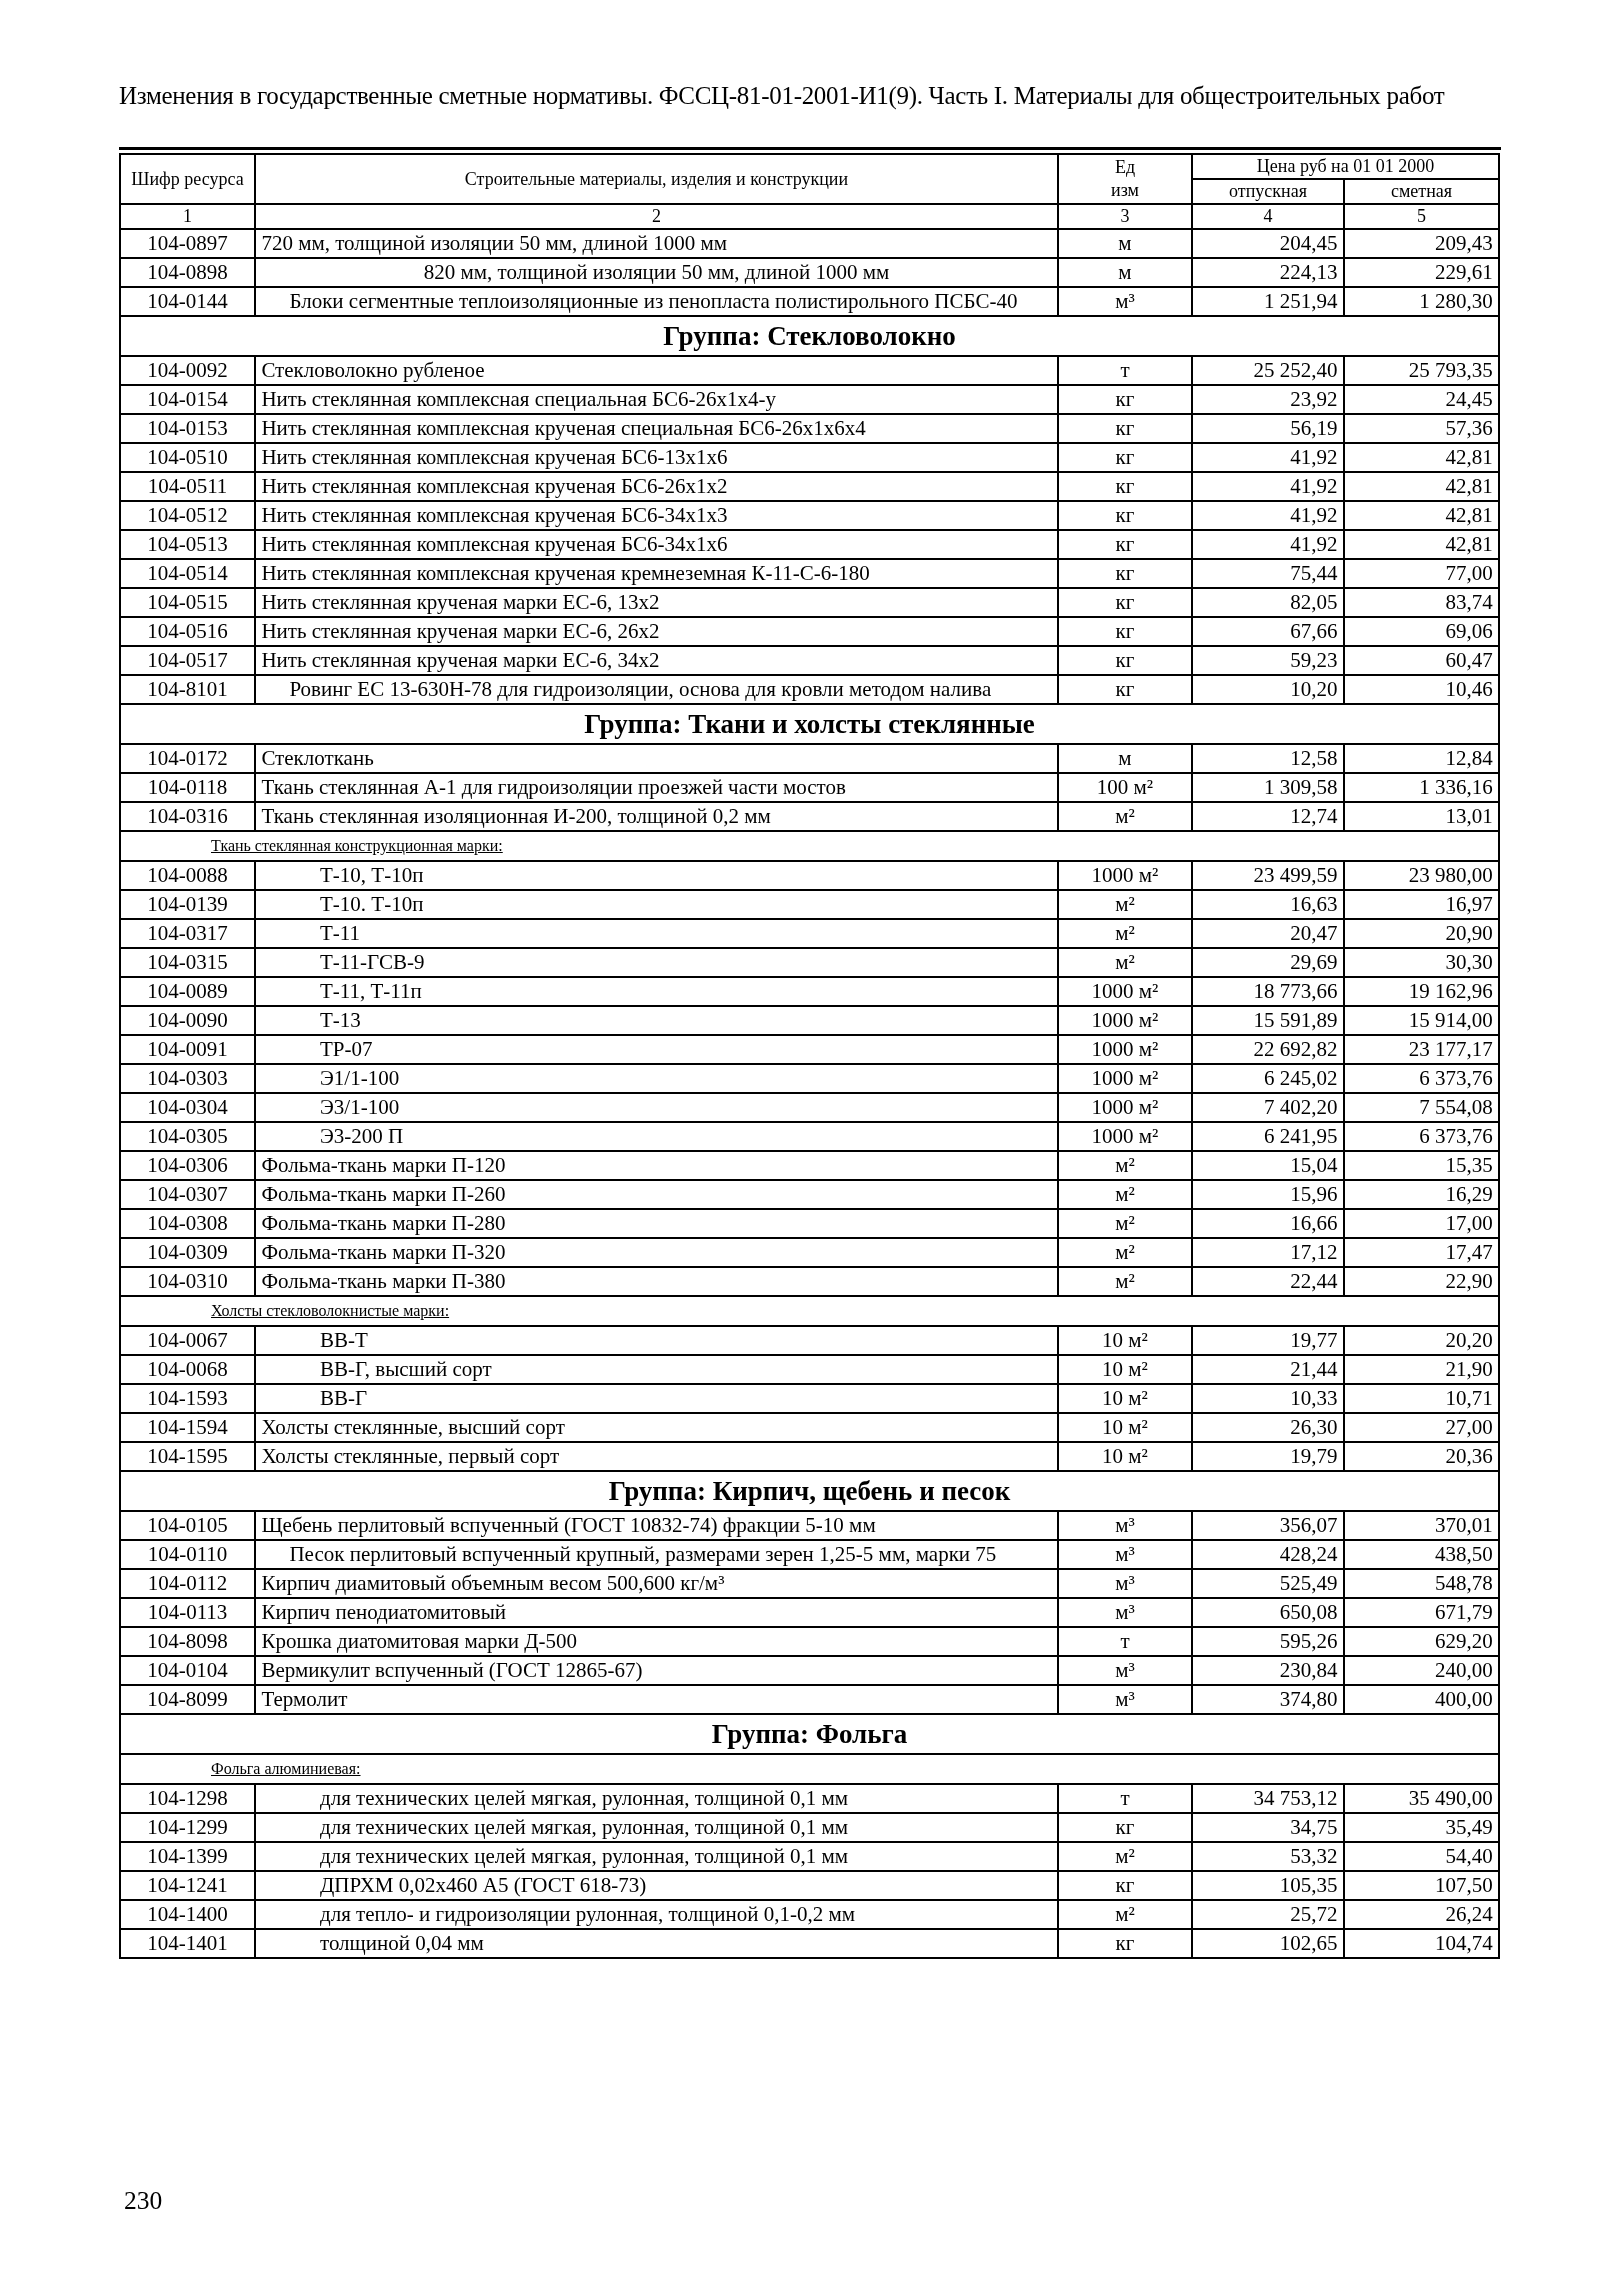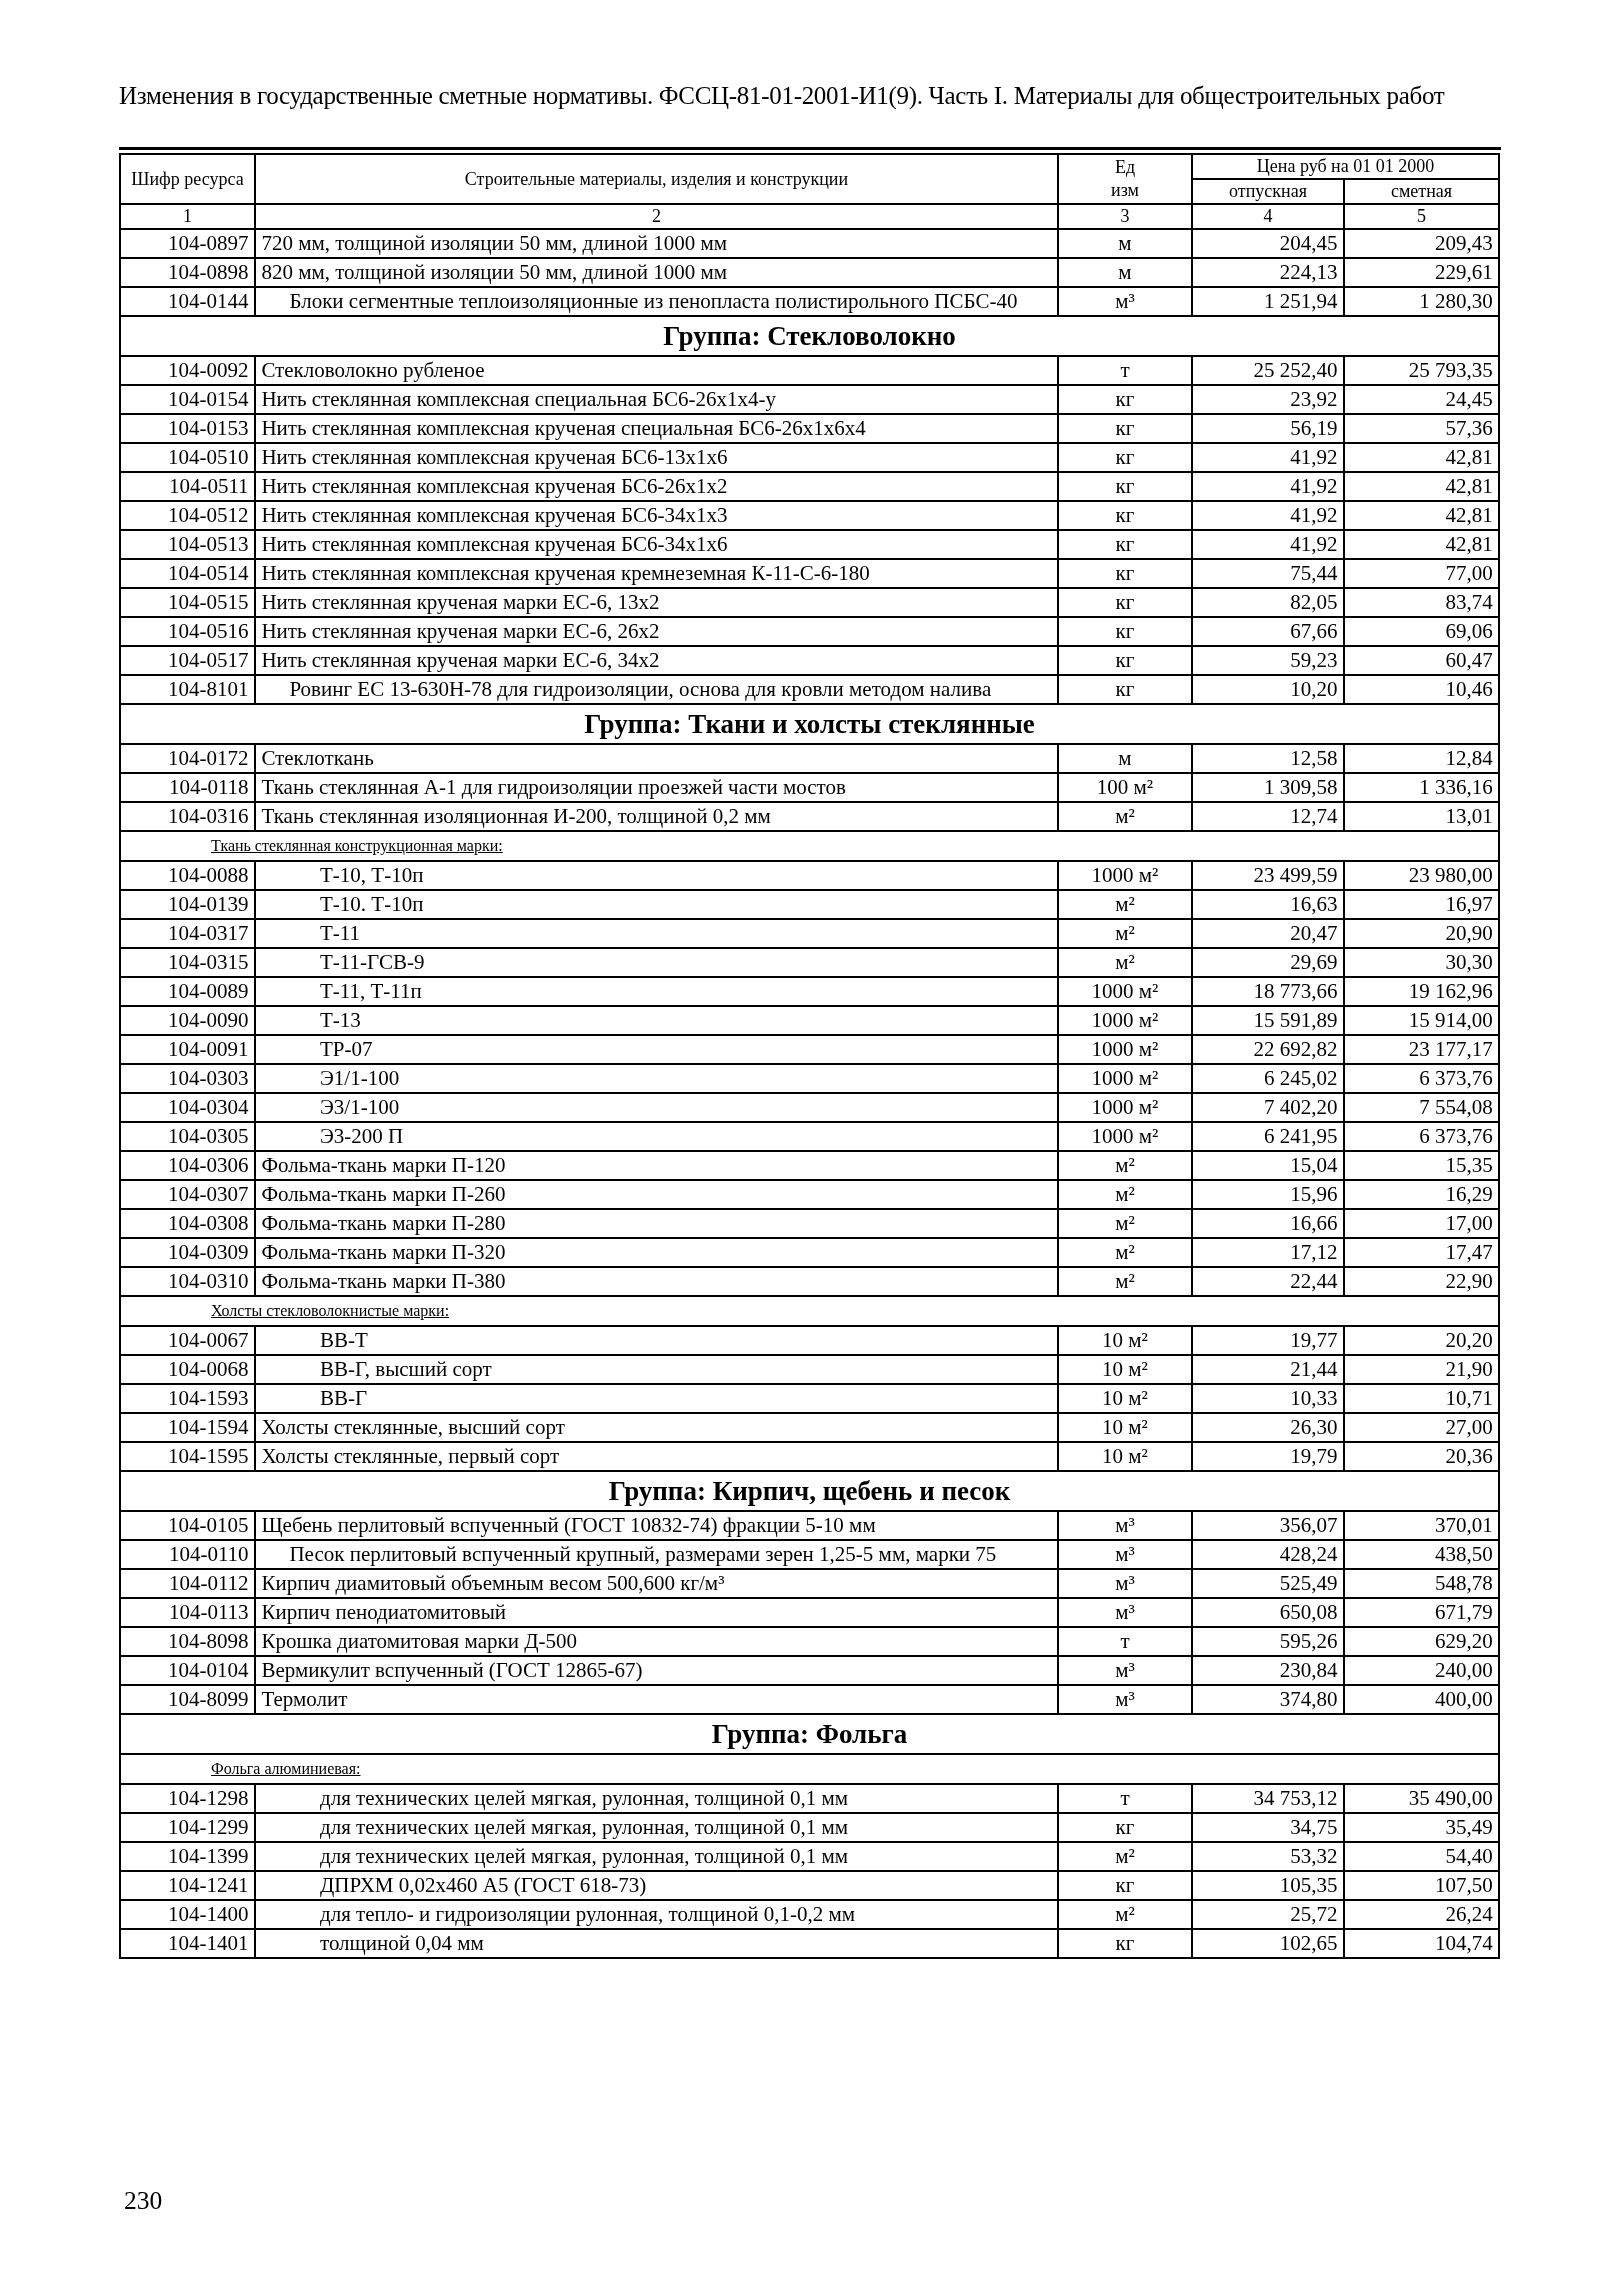"104-0897" td.code { text-align: right -> center }
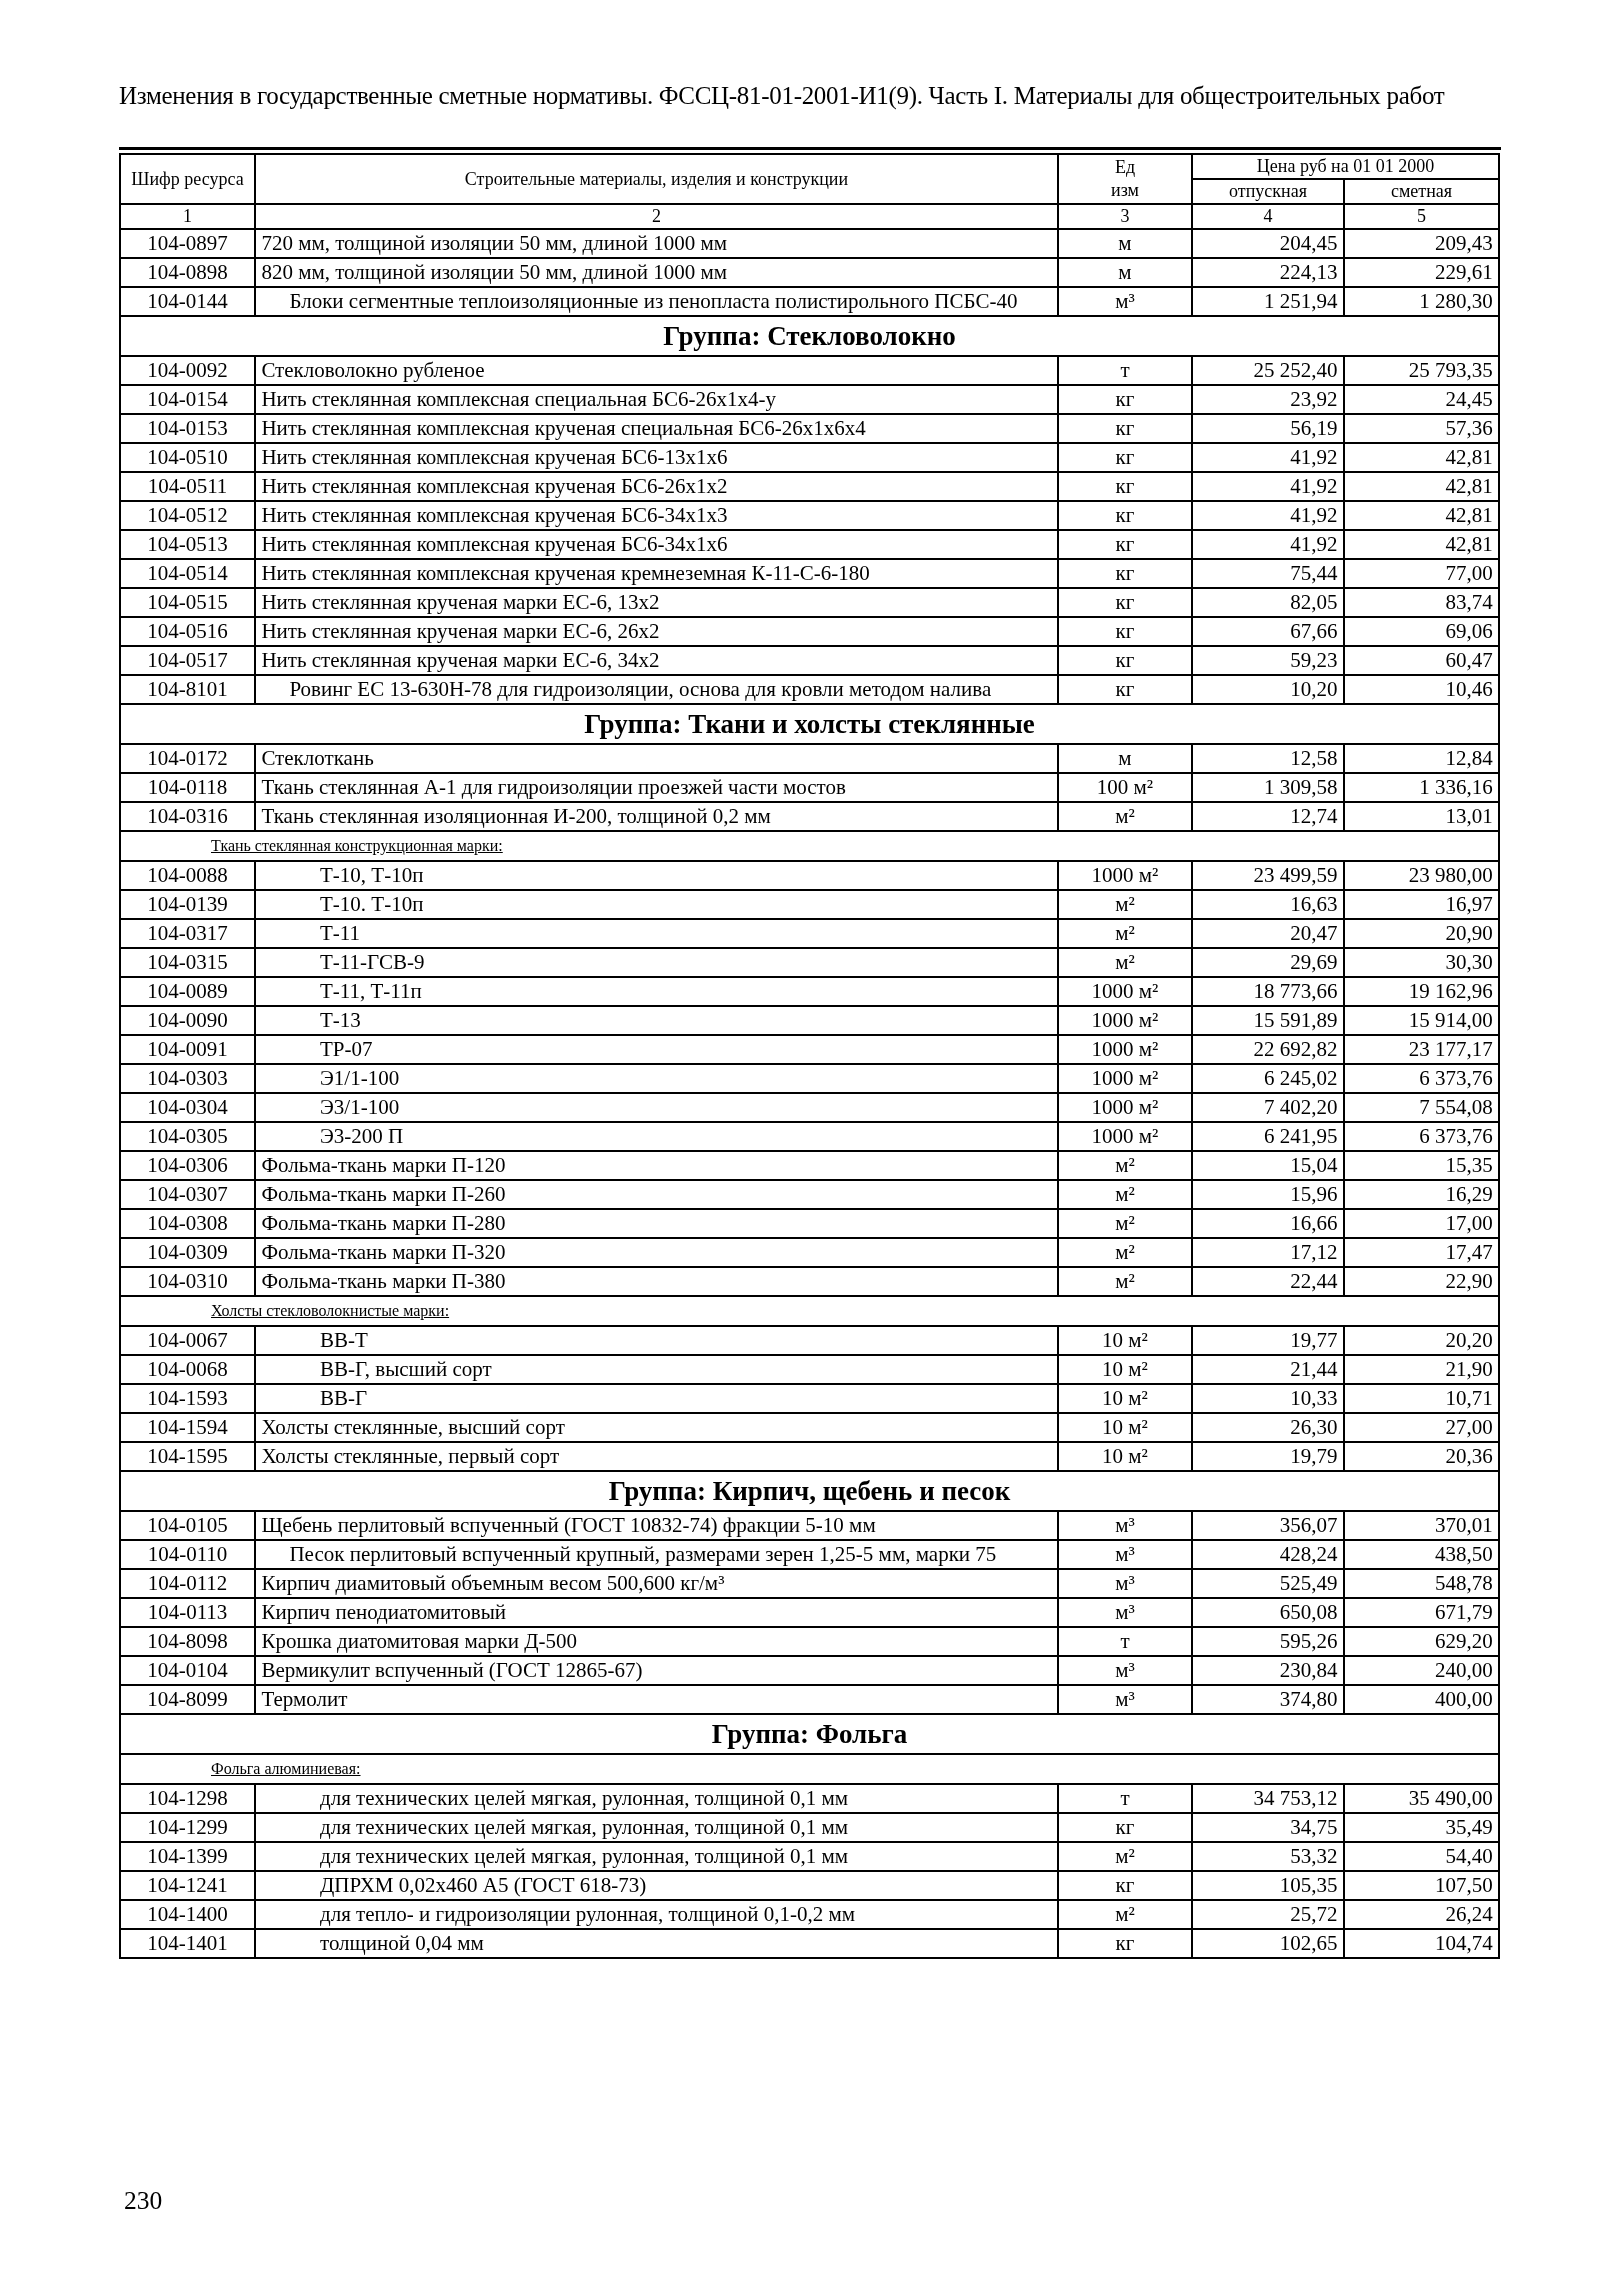"820 мм, толщиной изоляции 50" td.desc { text-align: none -> center }
